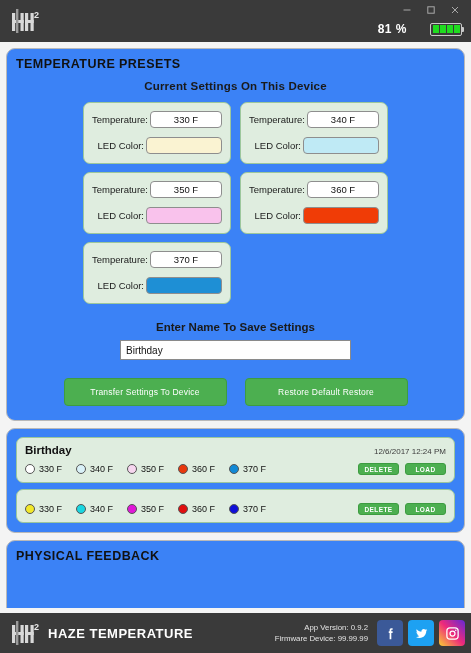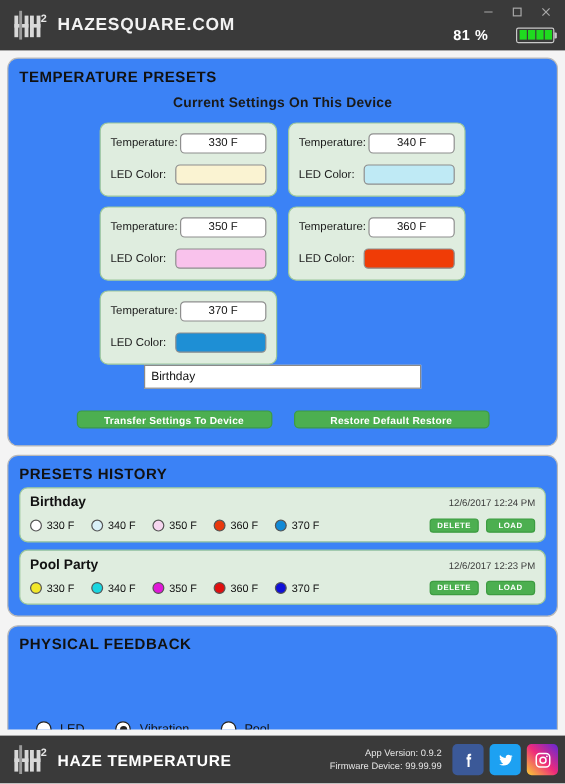"HAZESQUARE.COM" div.brand-name { html: <div>HAZESQUARE.COM</div> -> none }
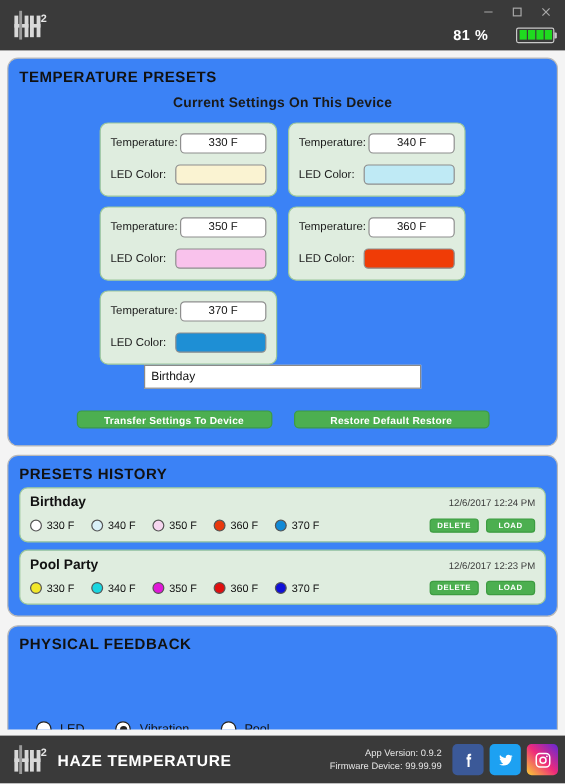"Temperature:" .prow { justify-content: space-between -> flex-end }
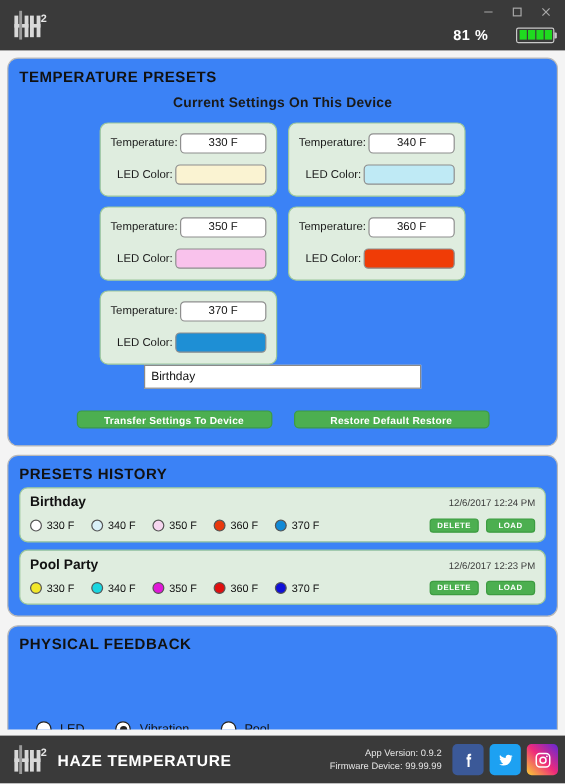"Enter Name To Save Settings" div.save-heading { html: none -> <div>Enter Name To Save Settings</div> }
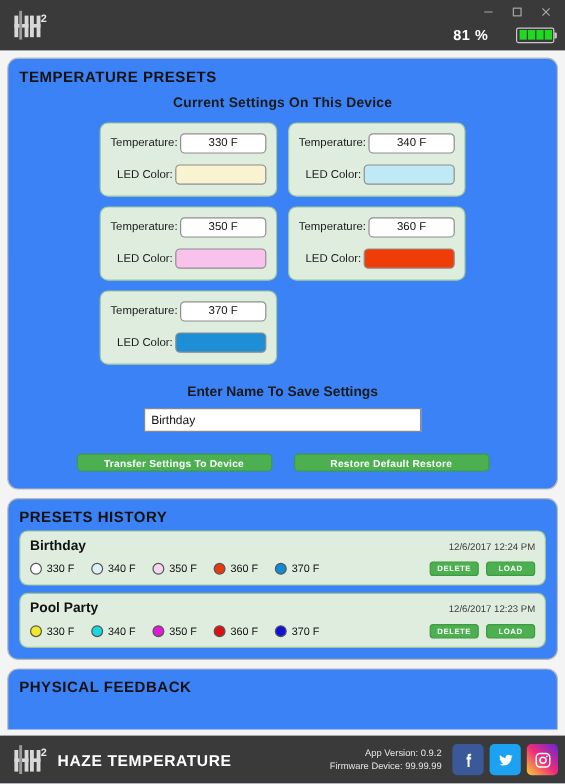"Transfer Settings To Device" .green-btn { font-weight: bold -> normal; height: 15px -> 28px }
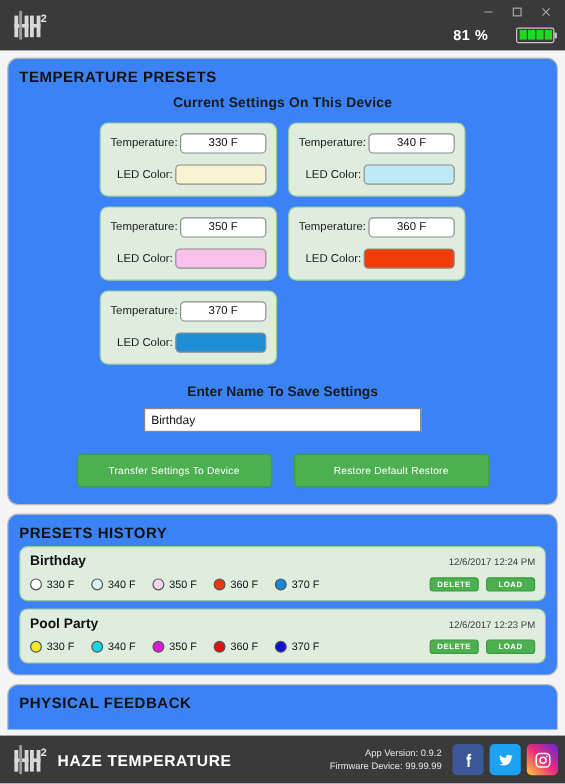"PRESETS HISTORY" div.panel-title { html: <div>PRESETS HISTORY</div> -> none }
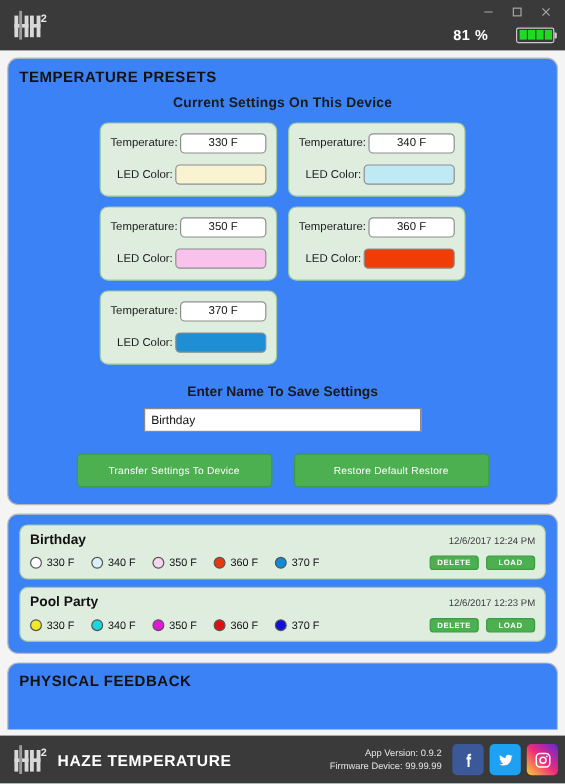"Pool Party" div.hist-top { html: <div> <span>Pool Party</span> <span>12/6/2017 12:23 PM</span> </div> -> none }
